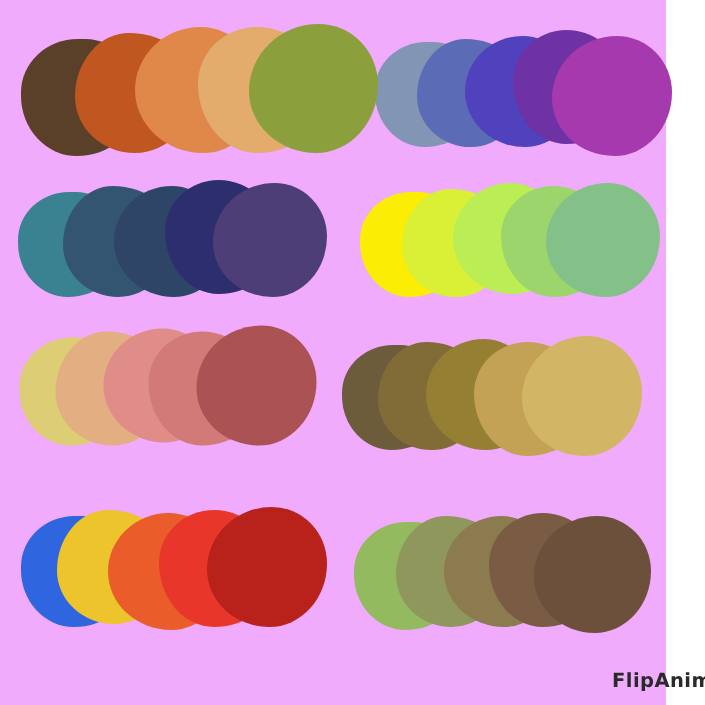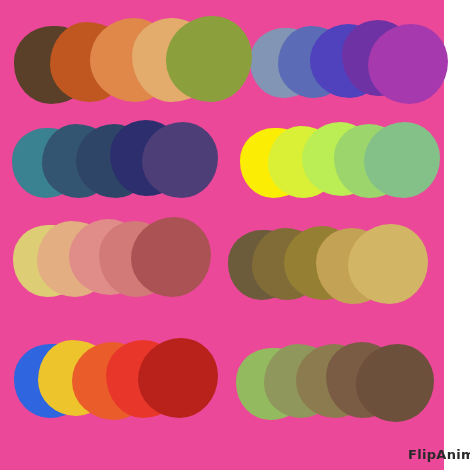"FlipAnim" div { background: #ec4899 -> #f0abfc }
